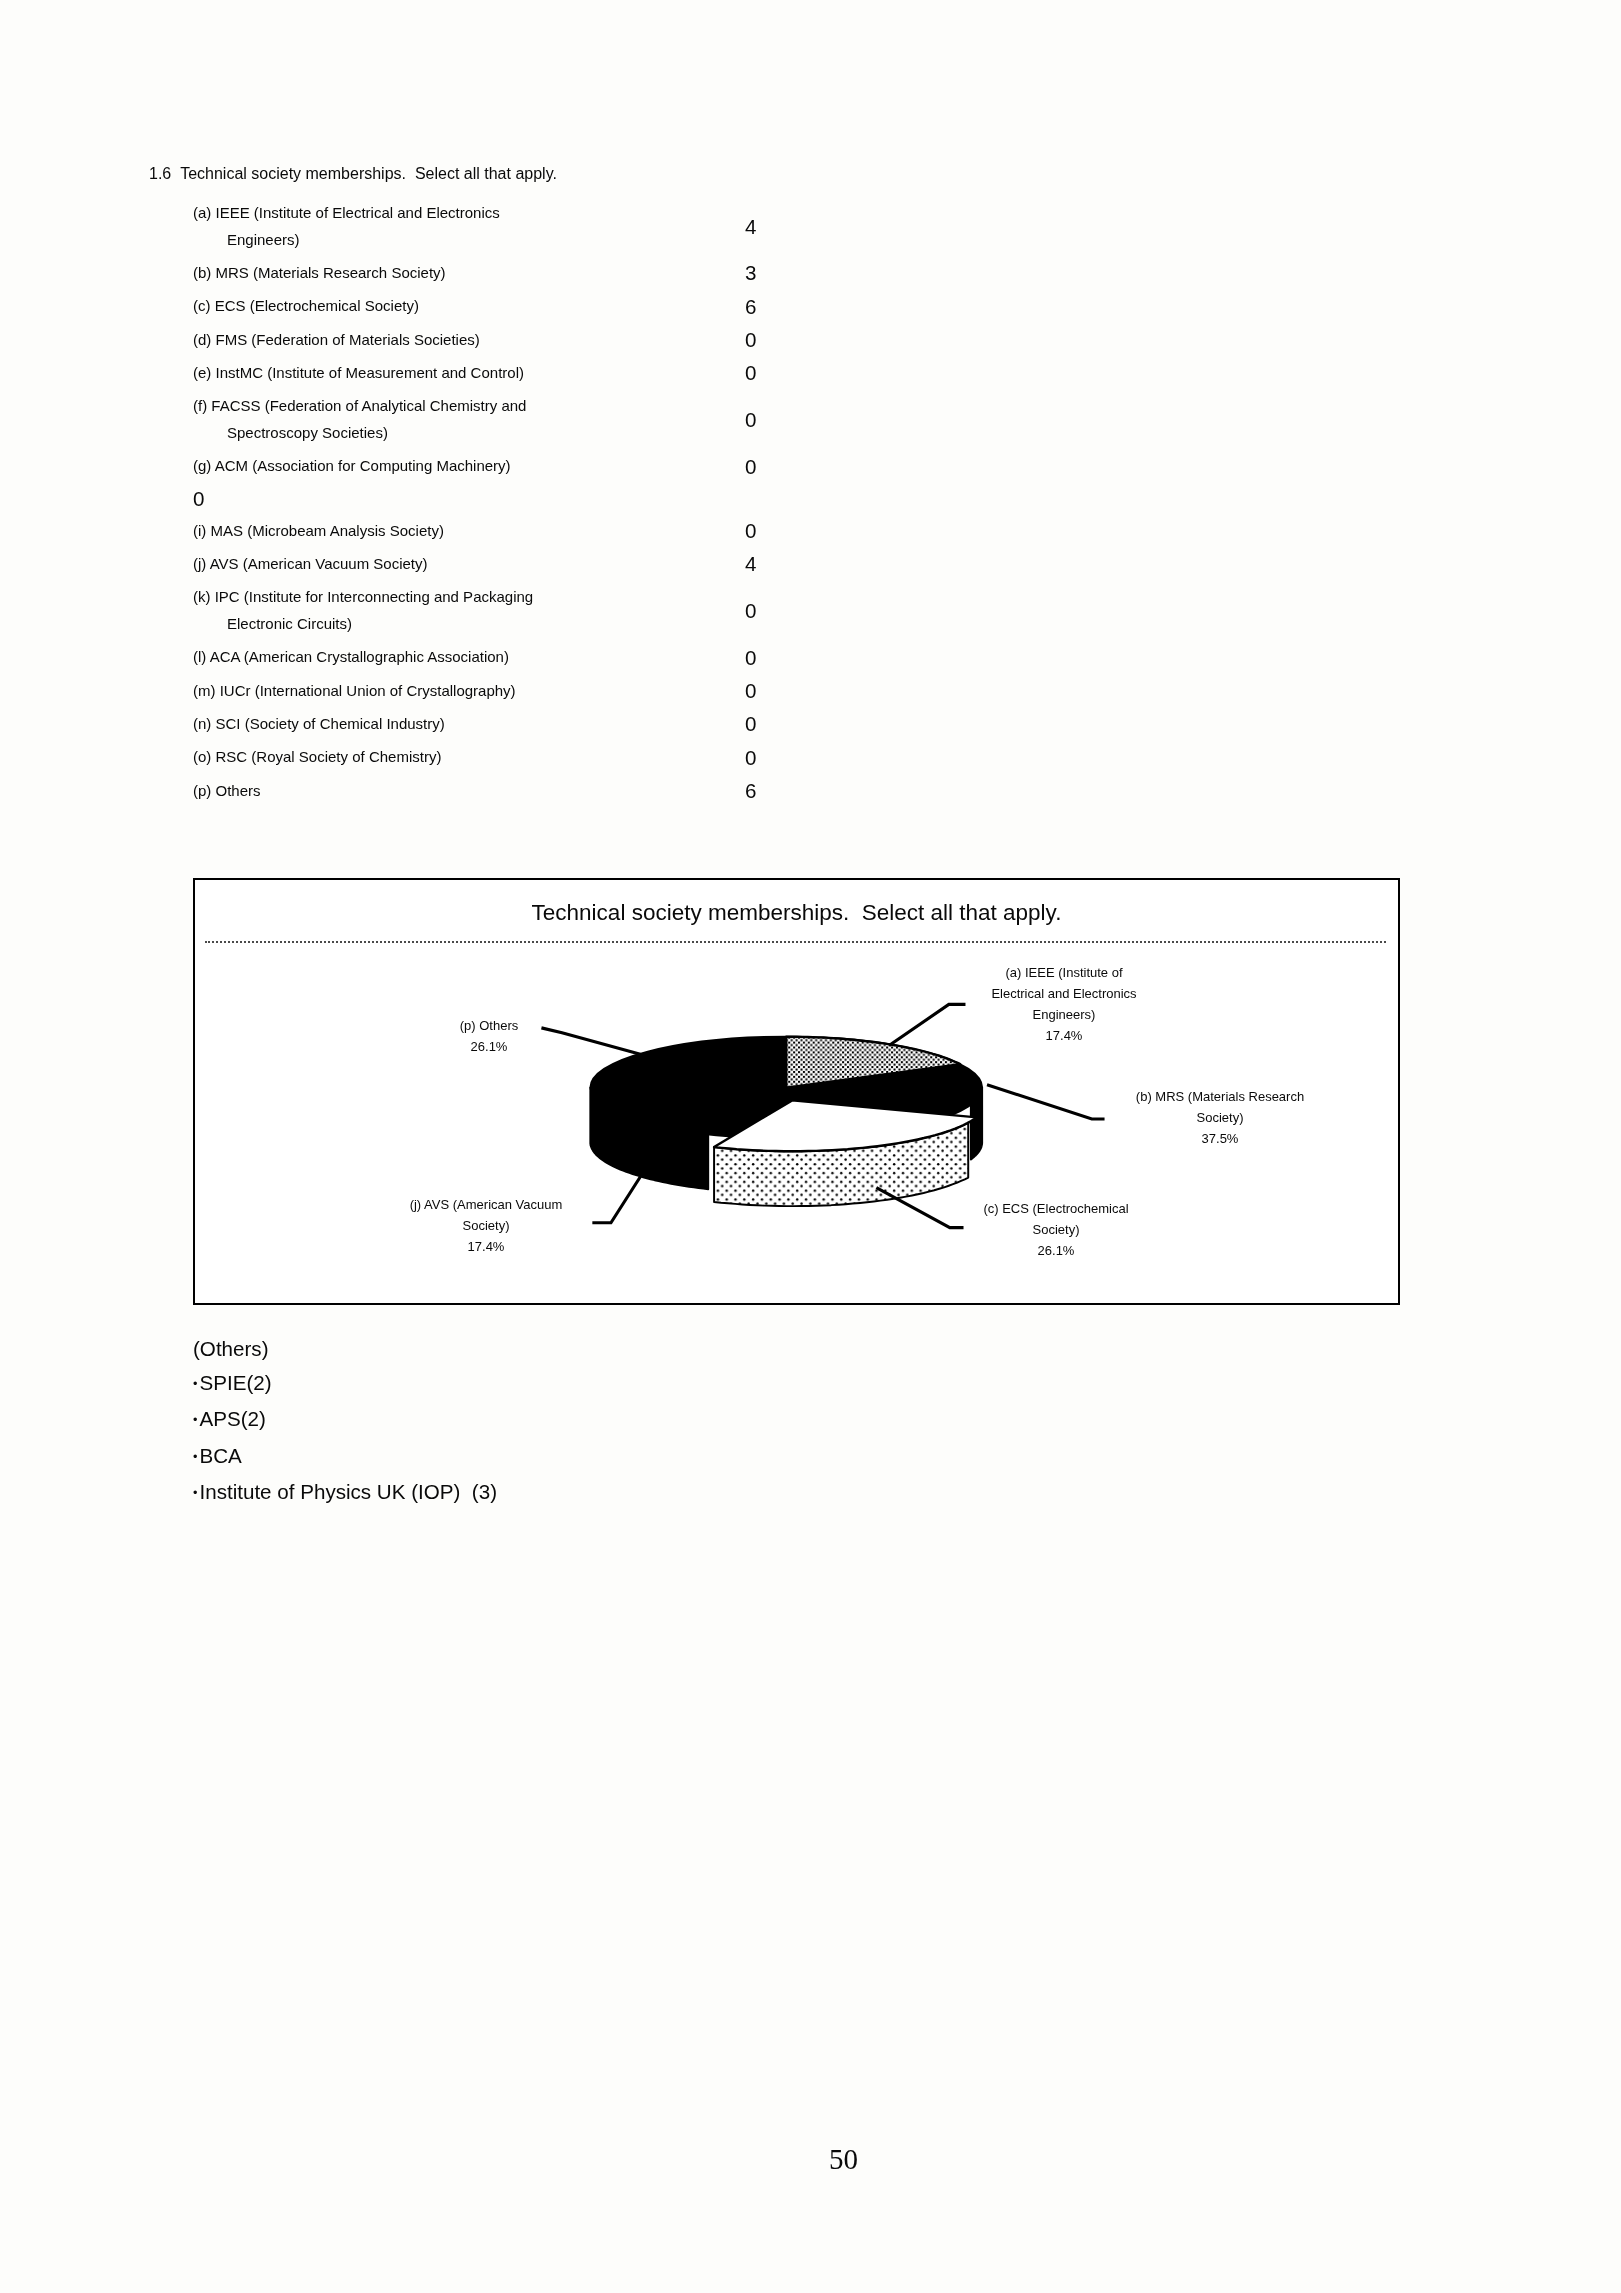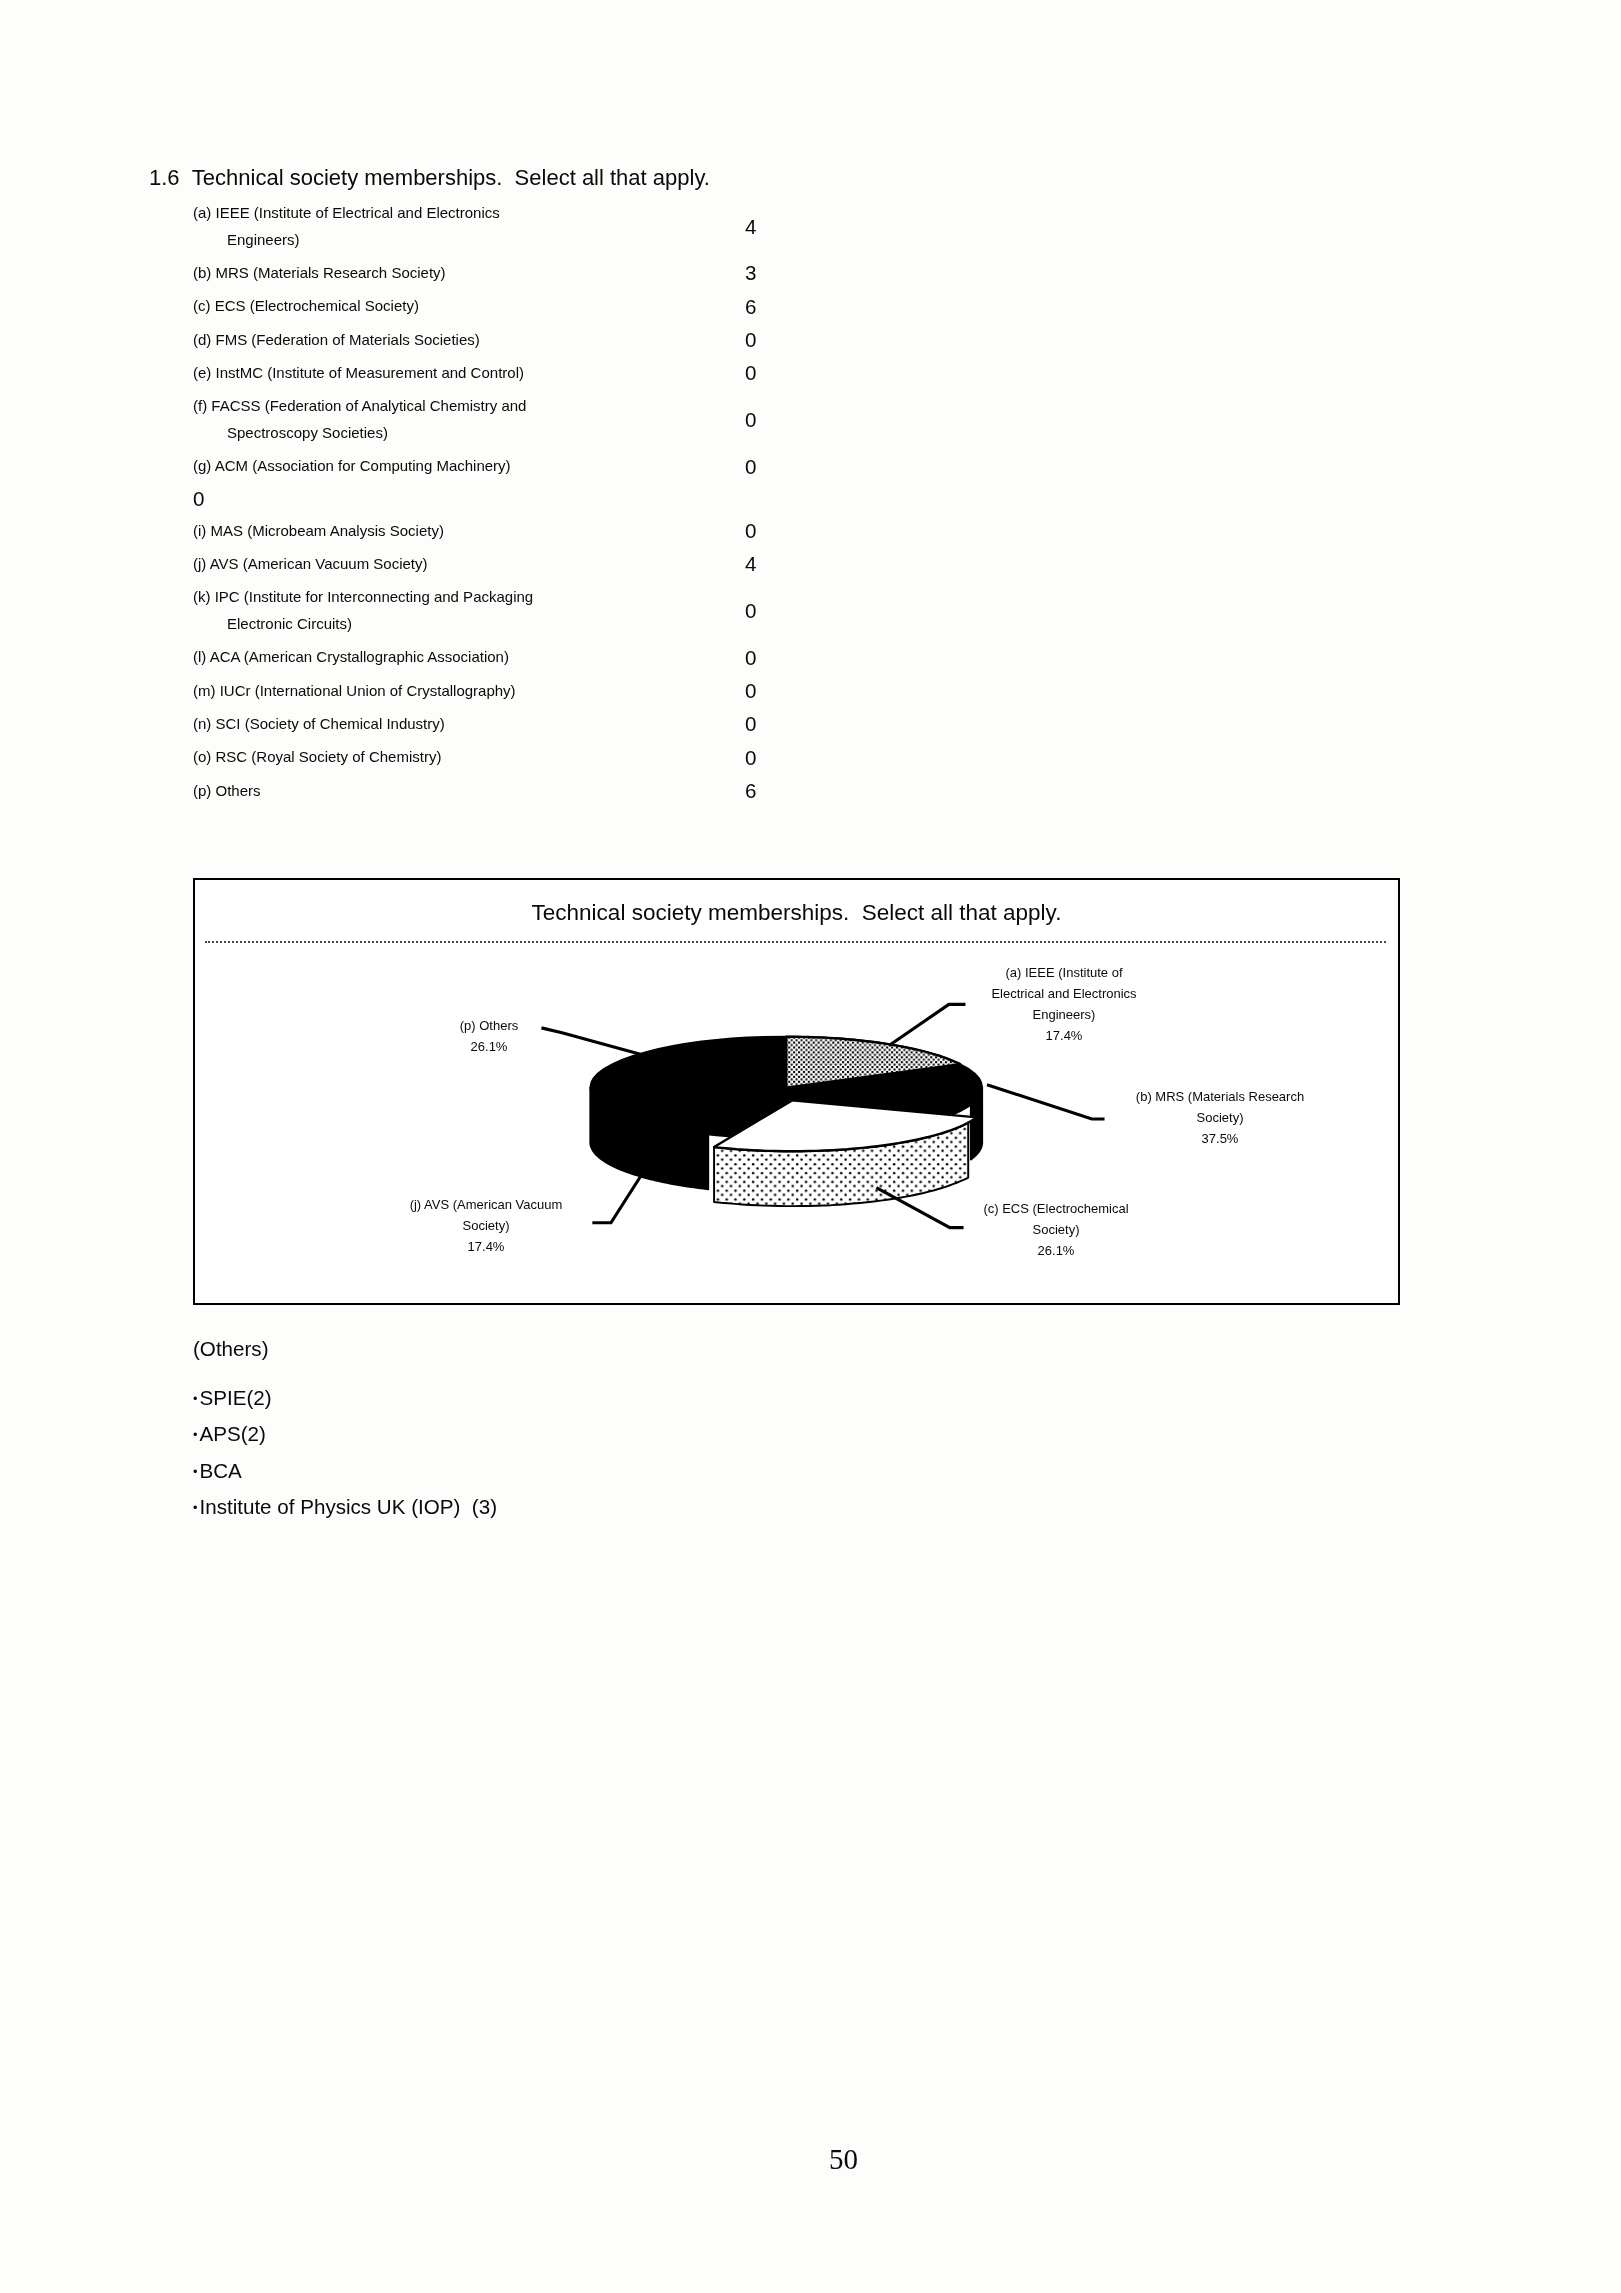"1.6 Technical society memberships." .q-head { font-size: 22px -> 16px }
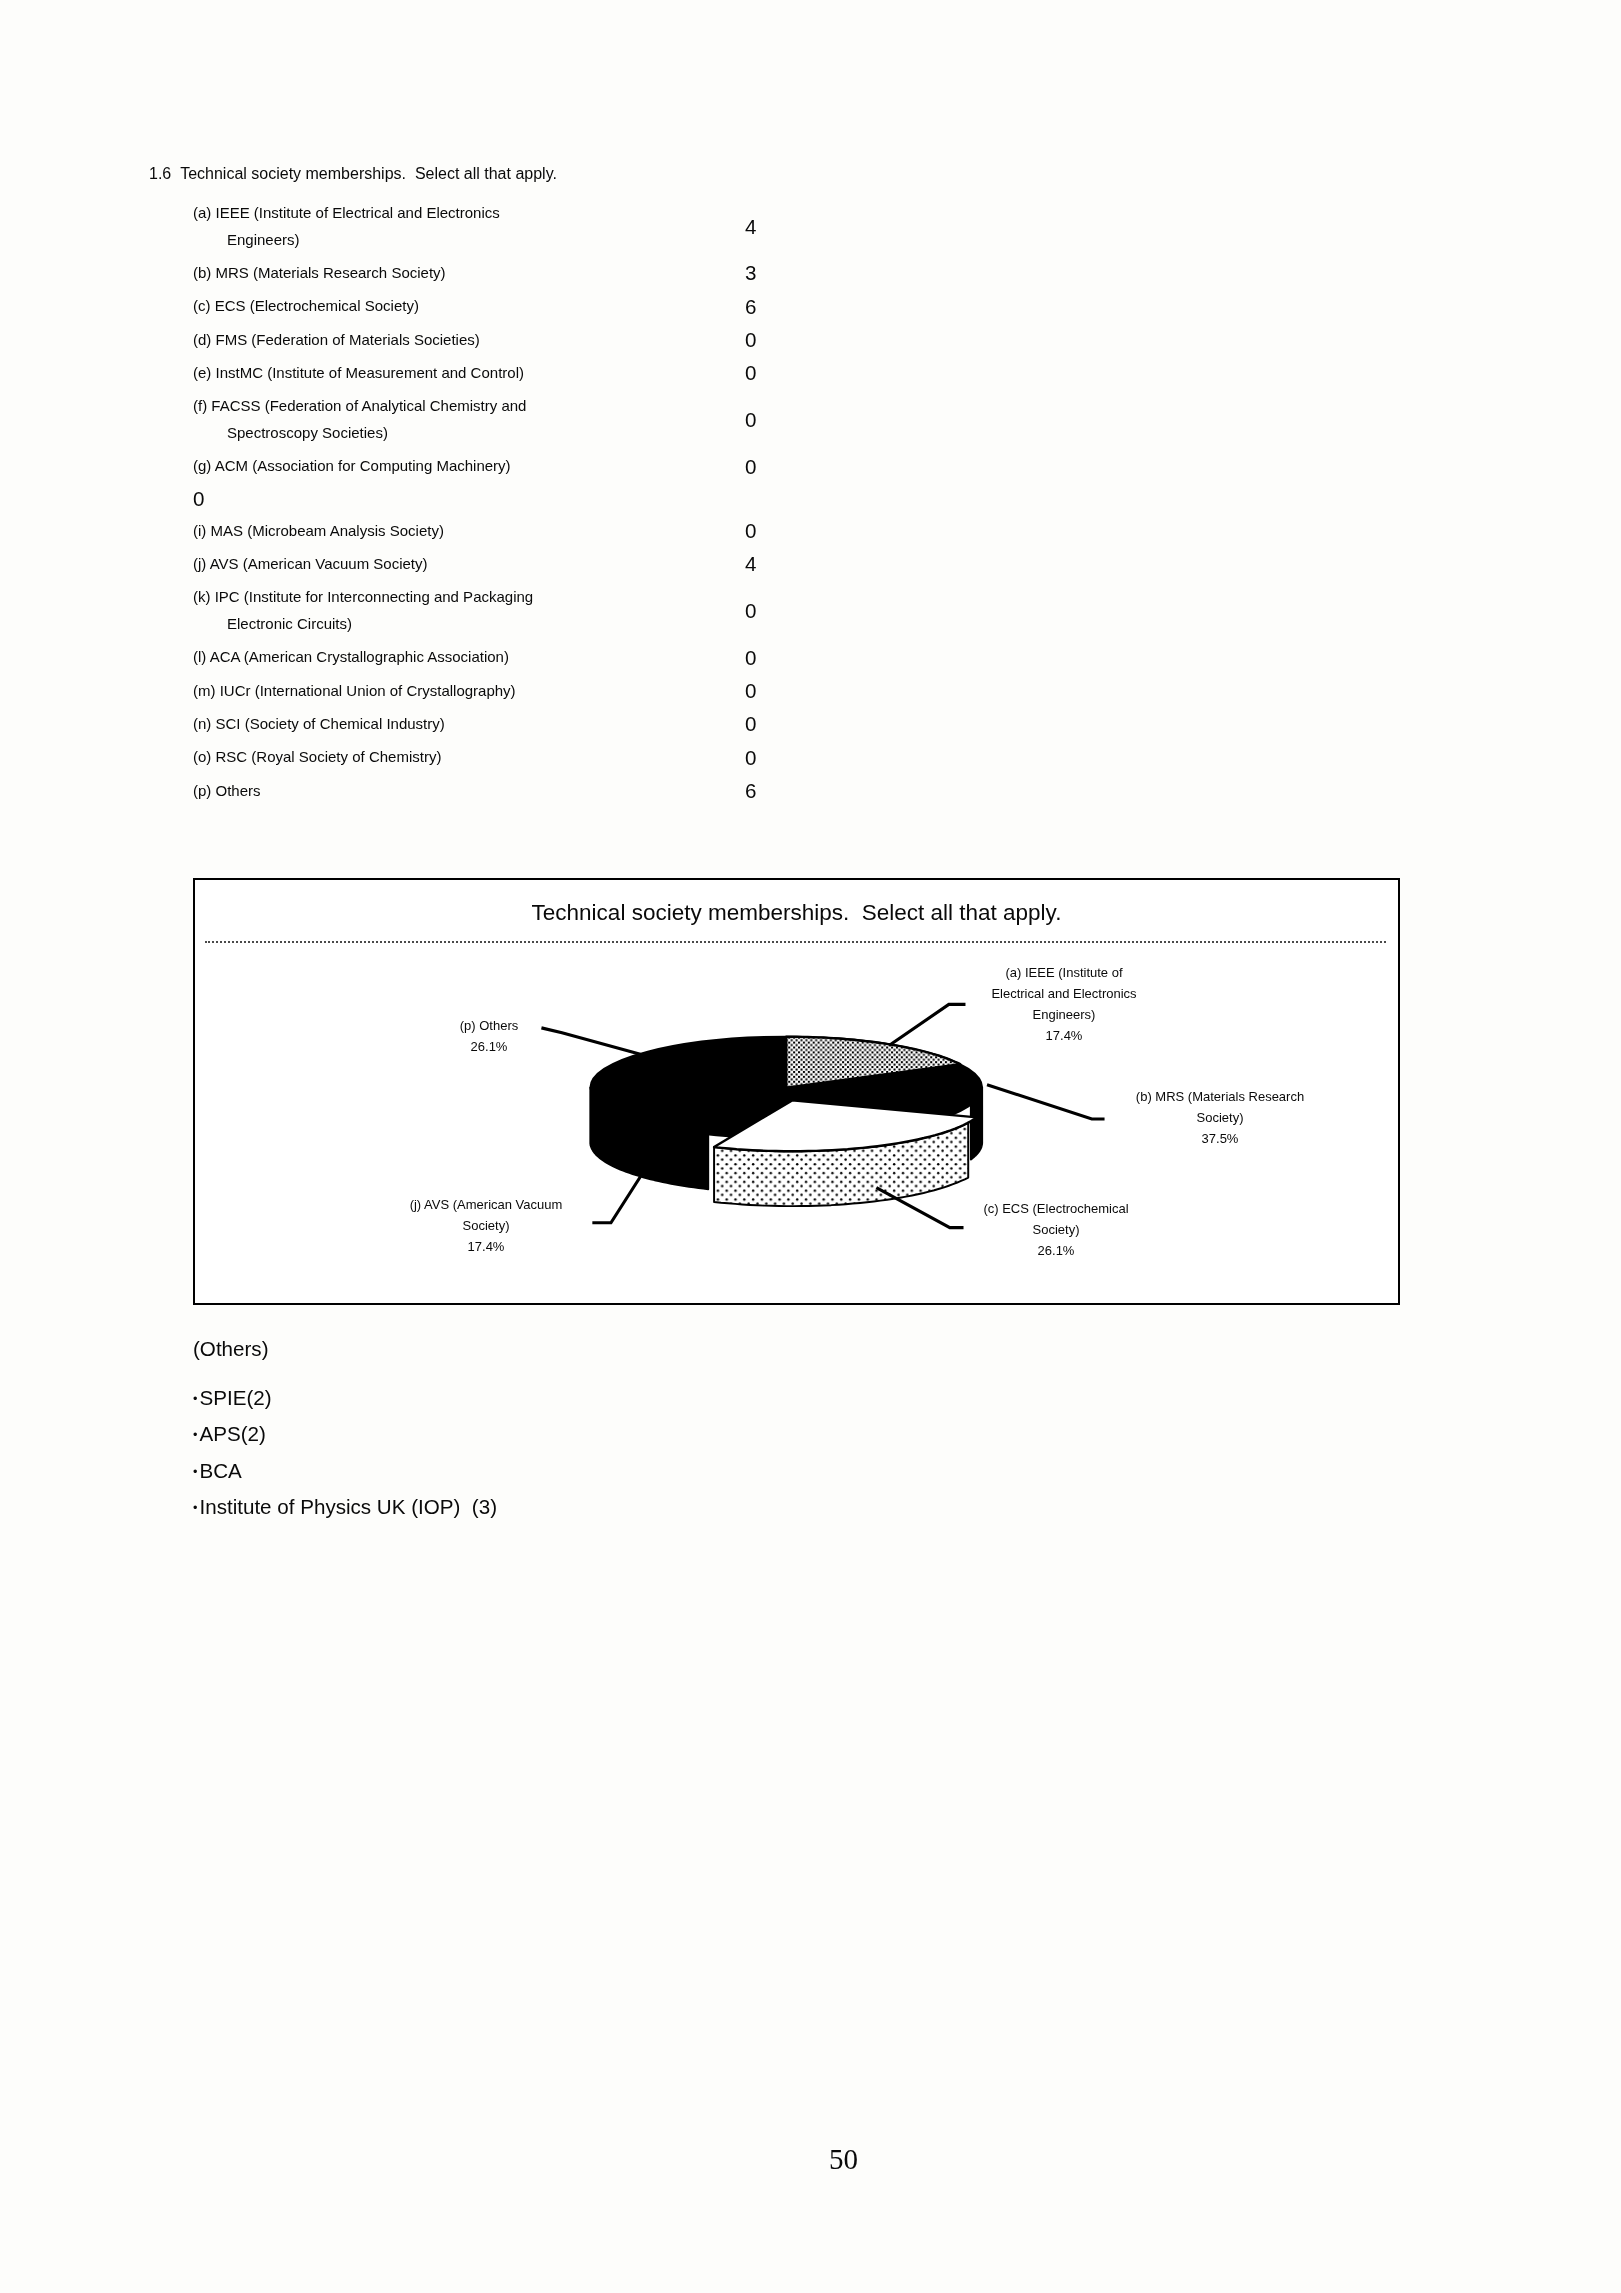"(Others)" .others .o-head { margin-bottom: 26px -> 11px }
